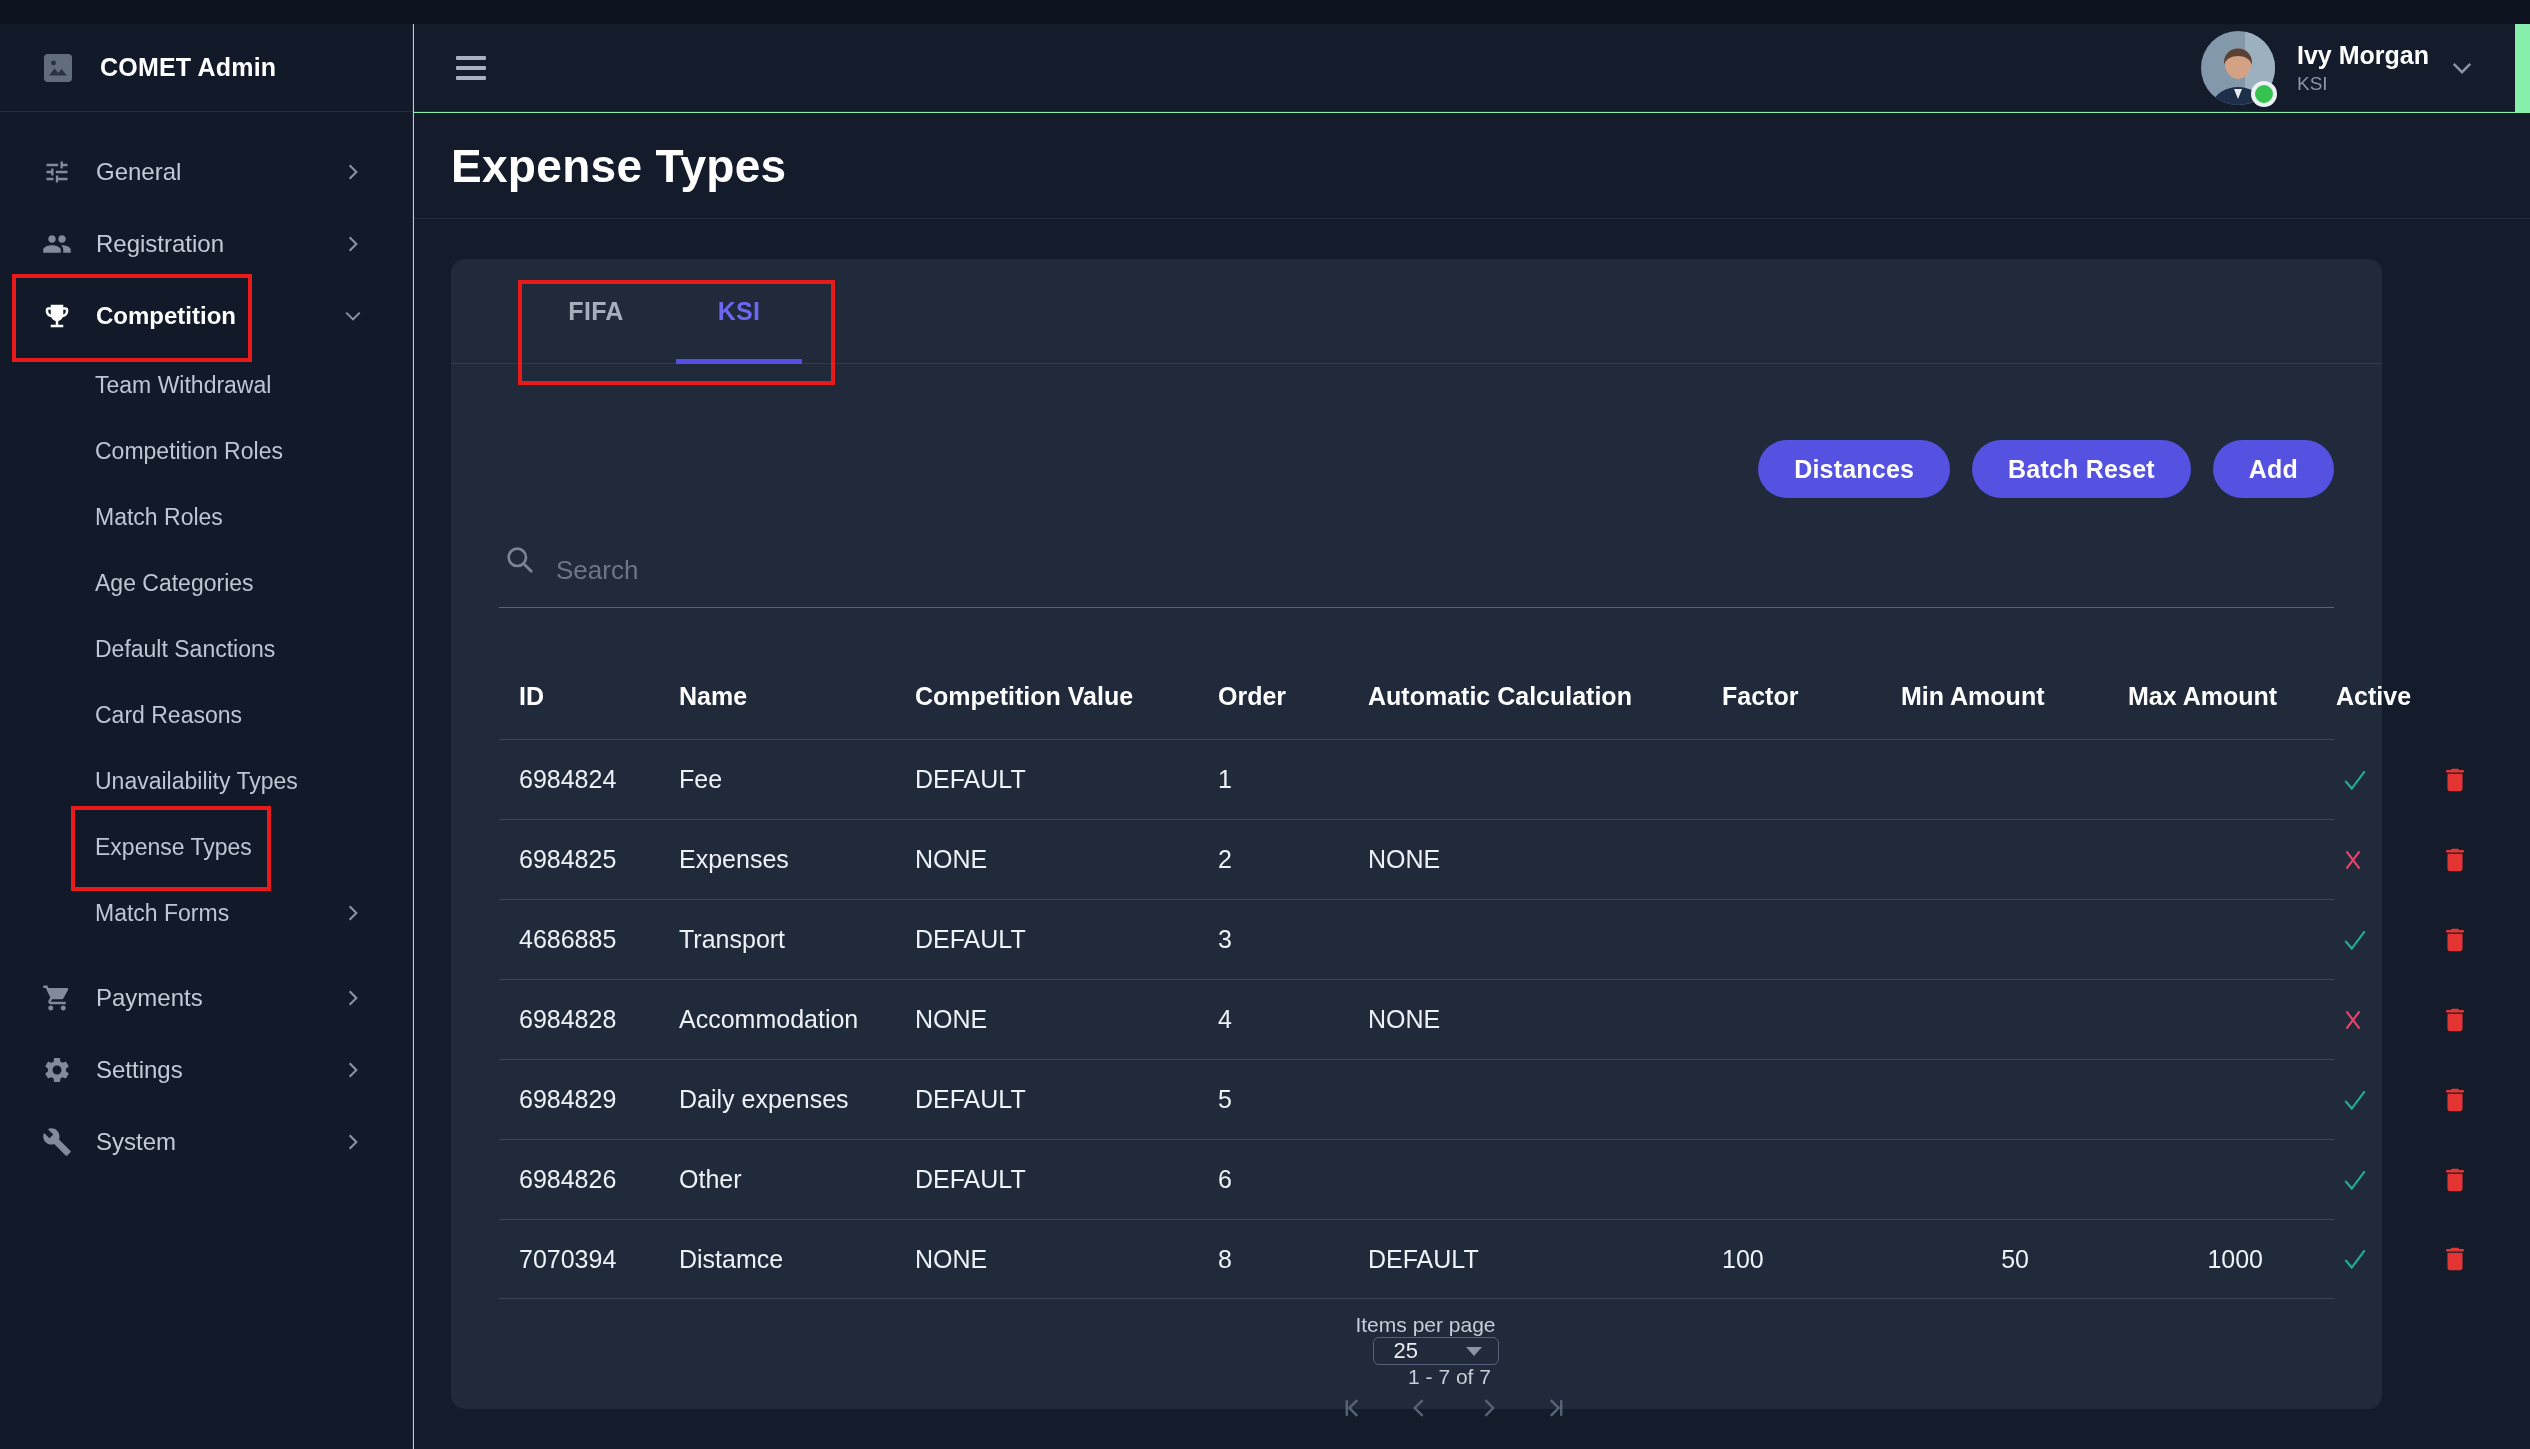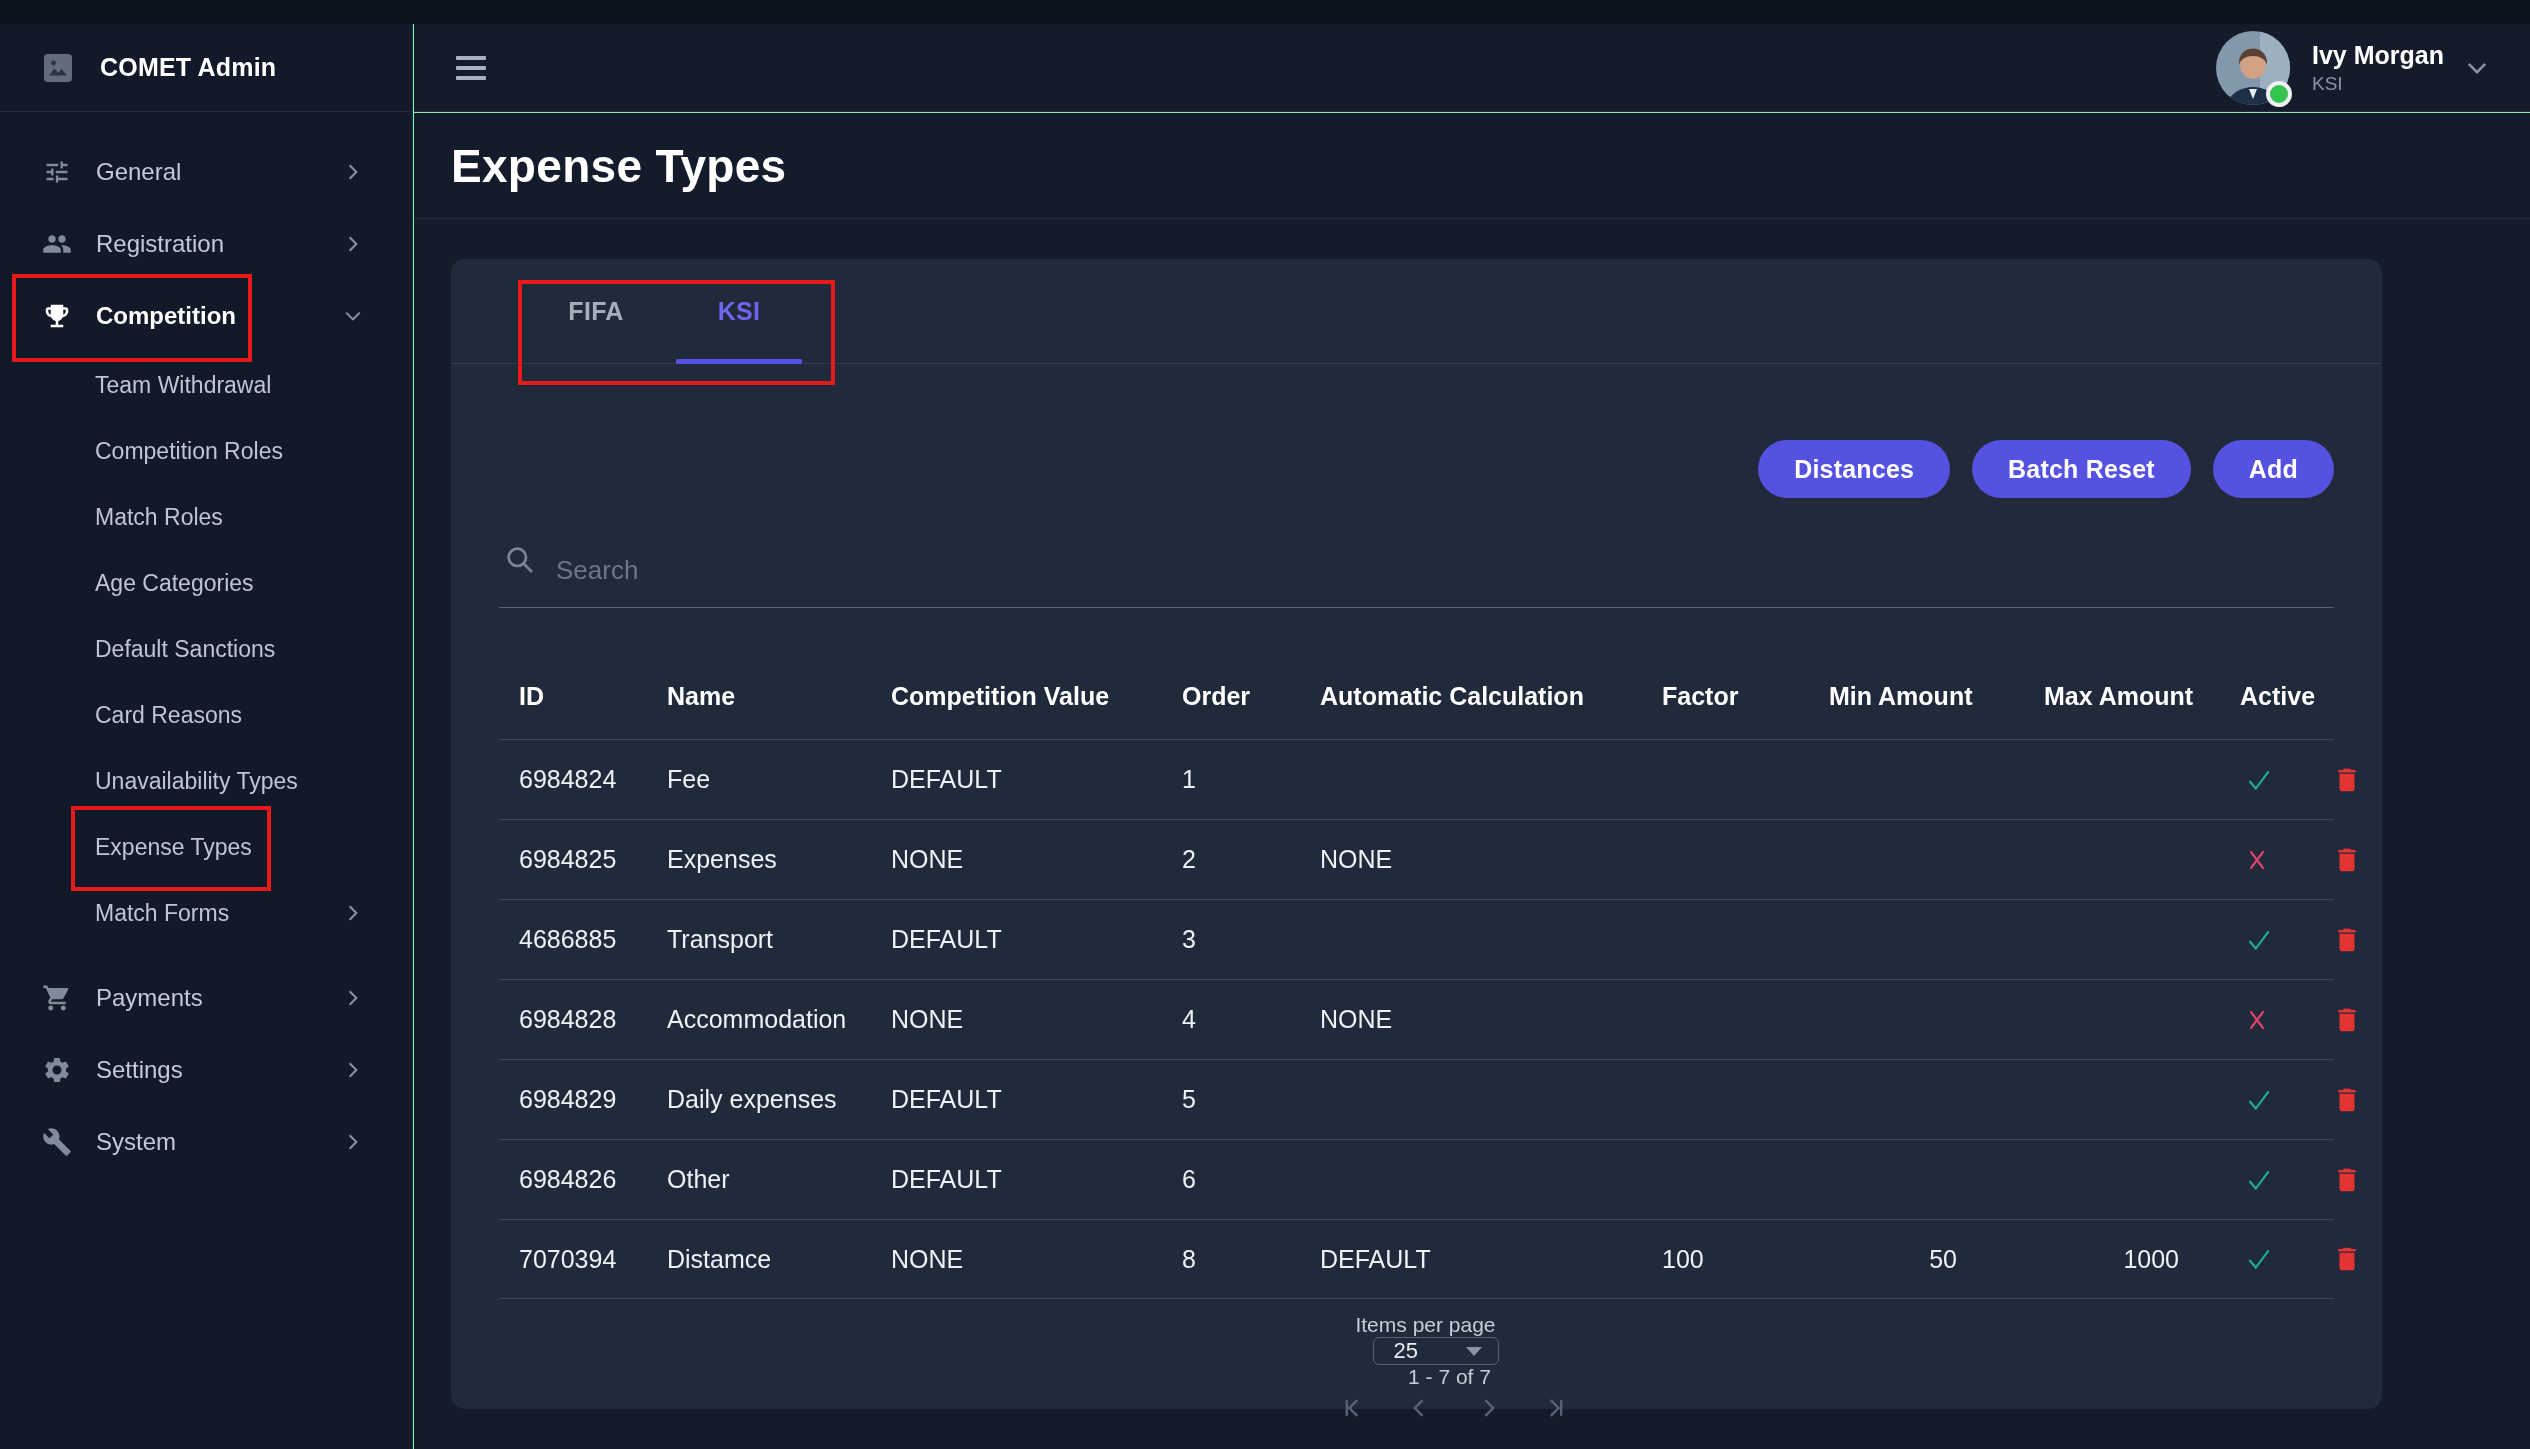"Ivy Morgan" .topbar { right: 0 -> 15px }
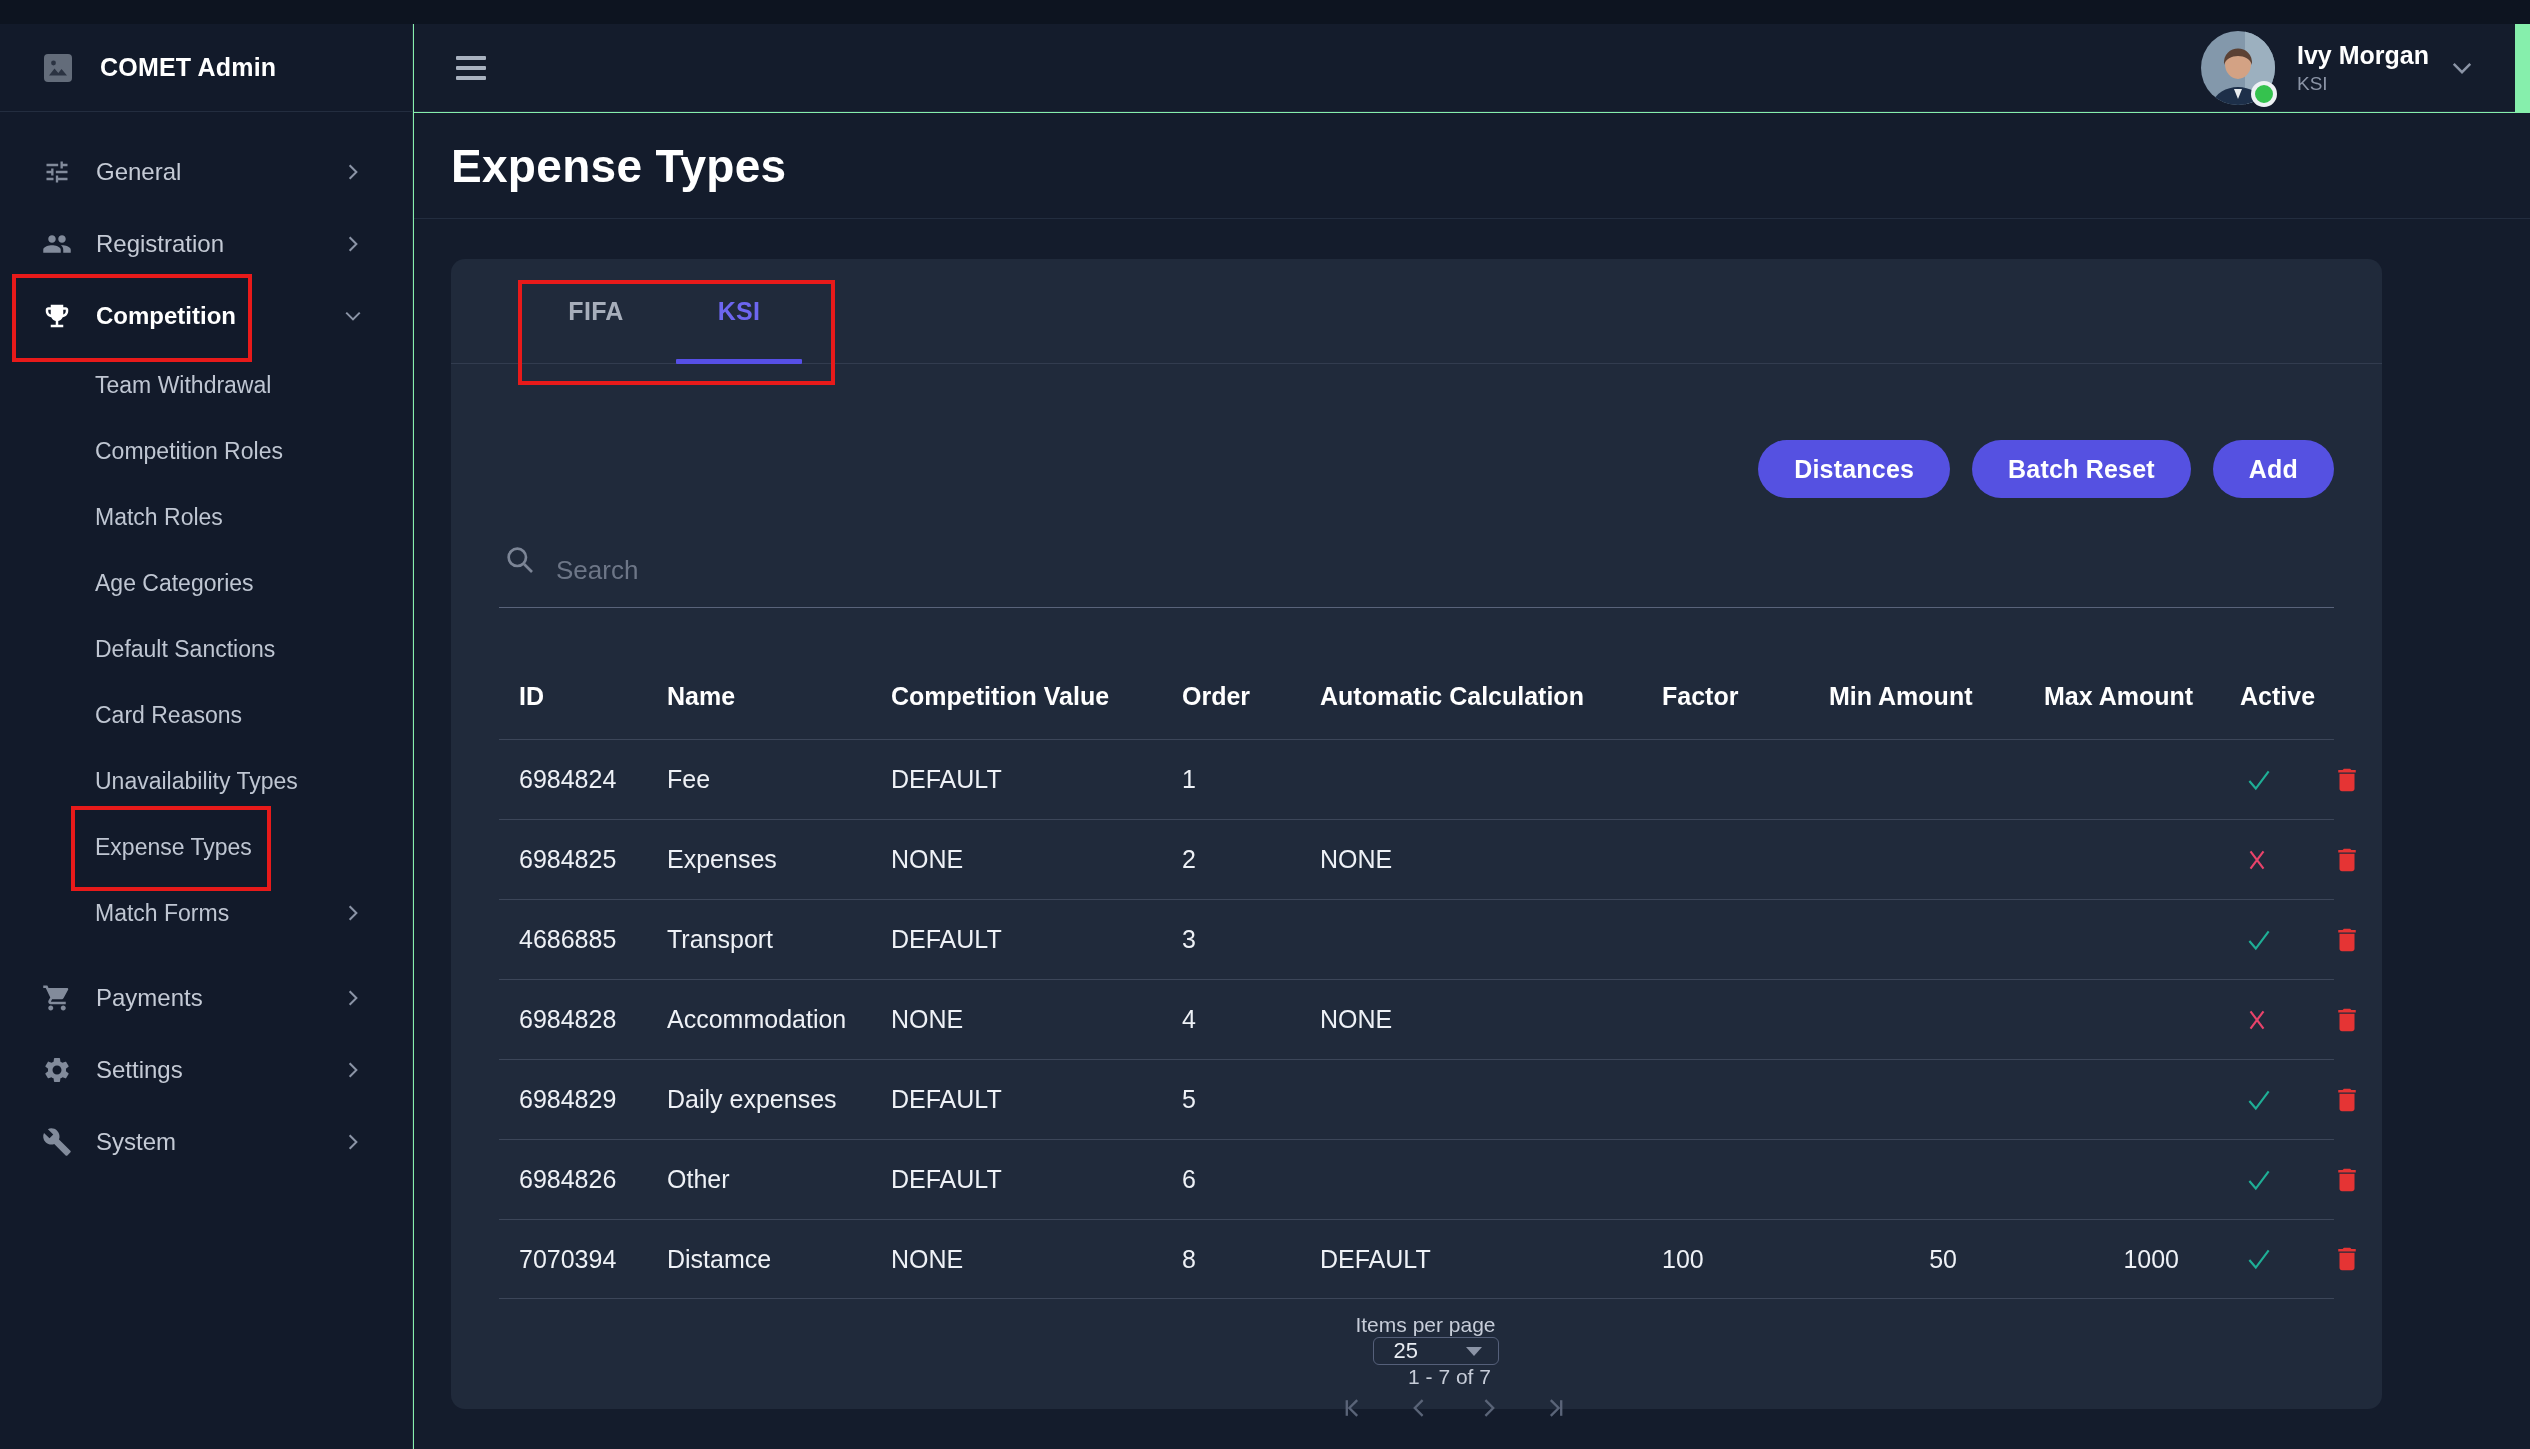"ID" .thead, .trow { gap: none -> 12px }
